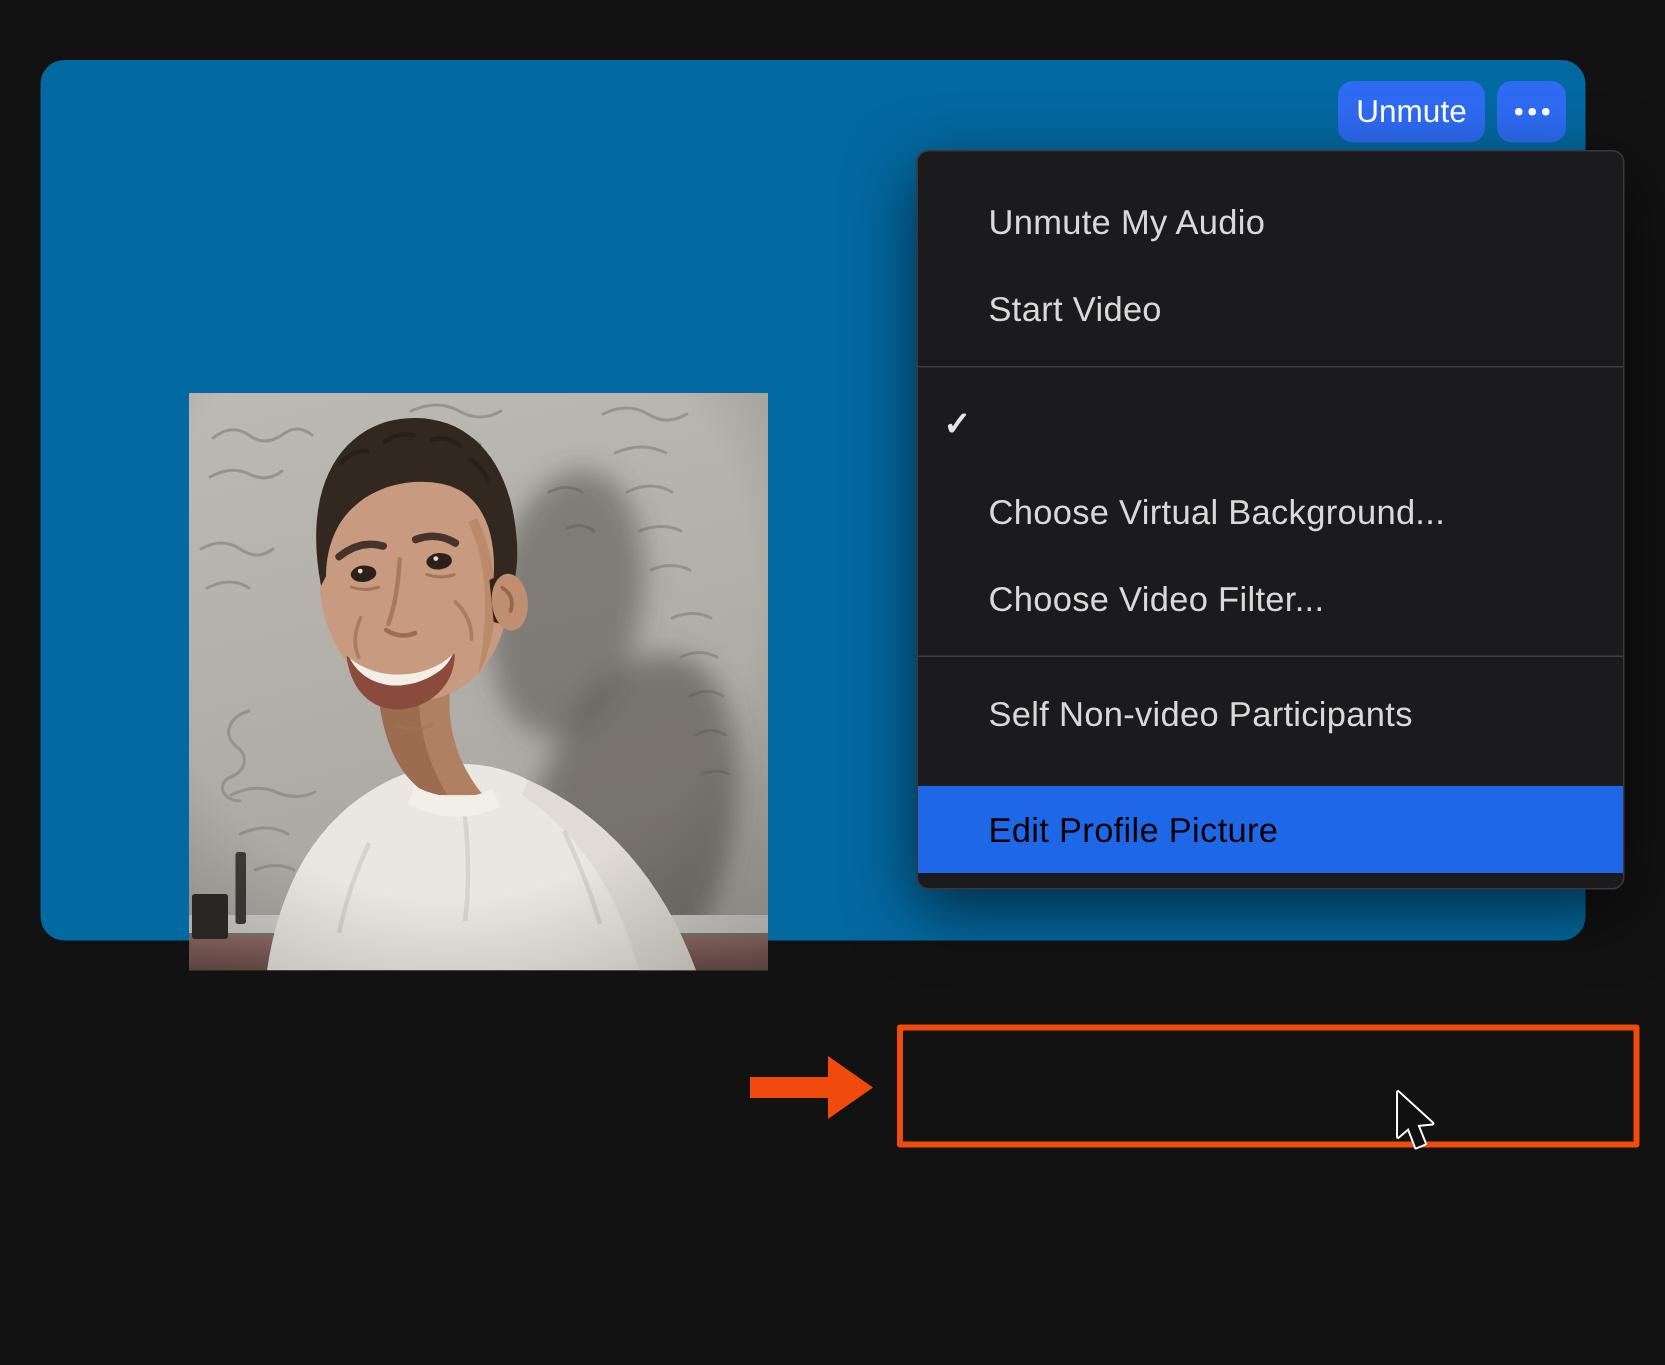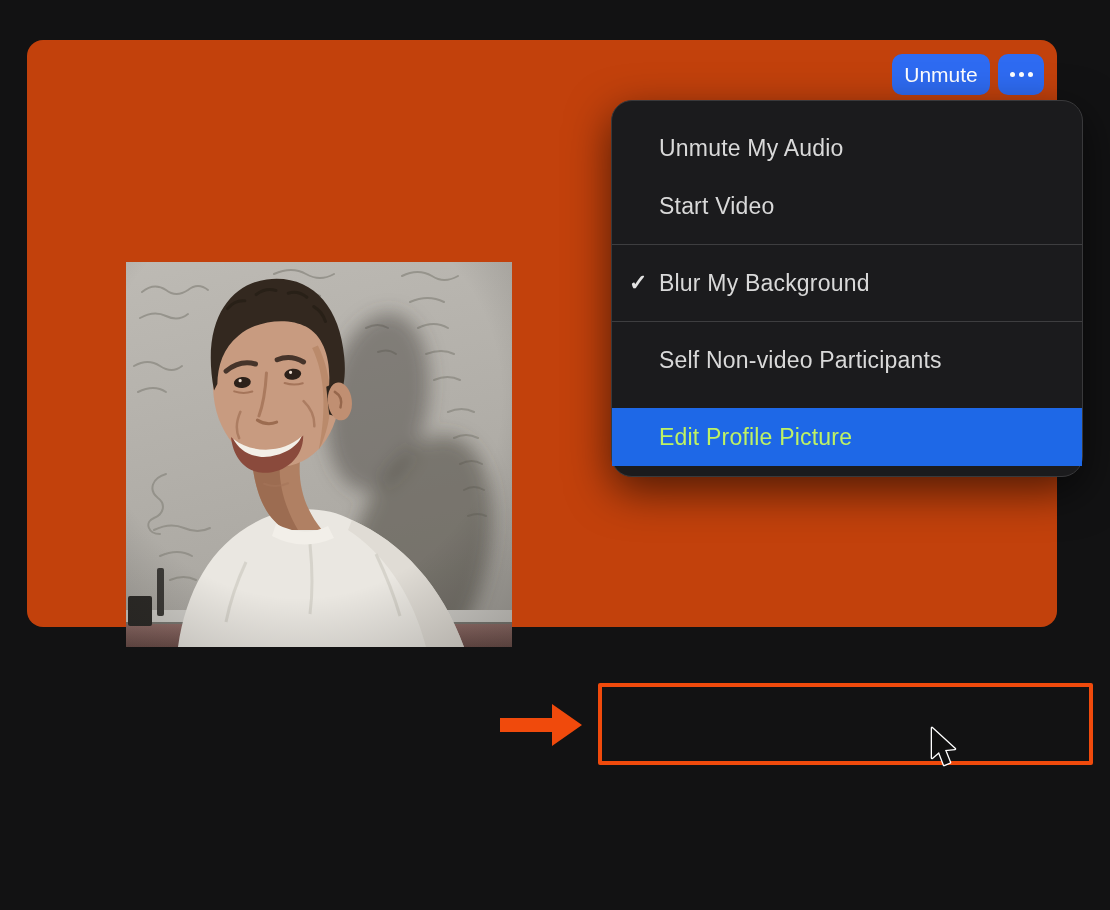"Unmute" .tile { background: #c2410c -> #0369a1 }
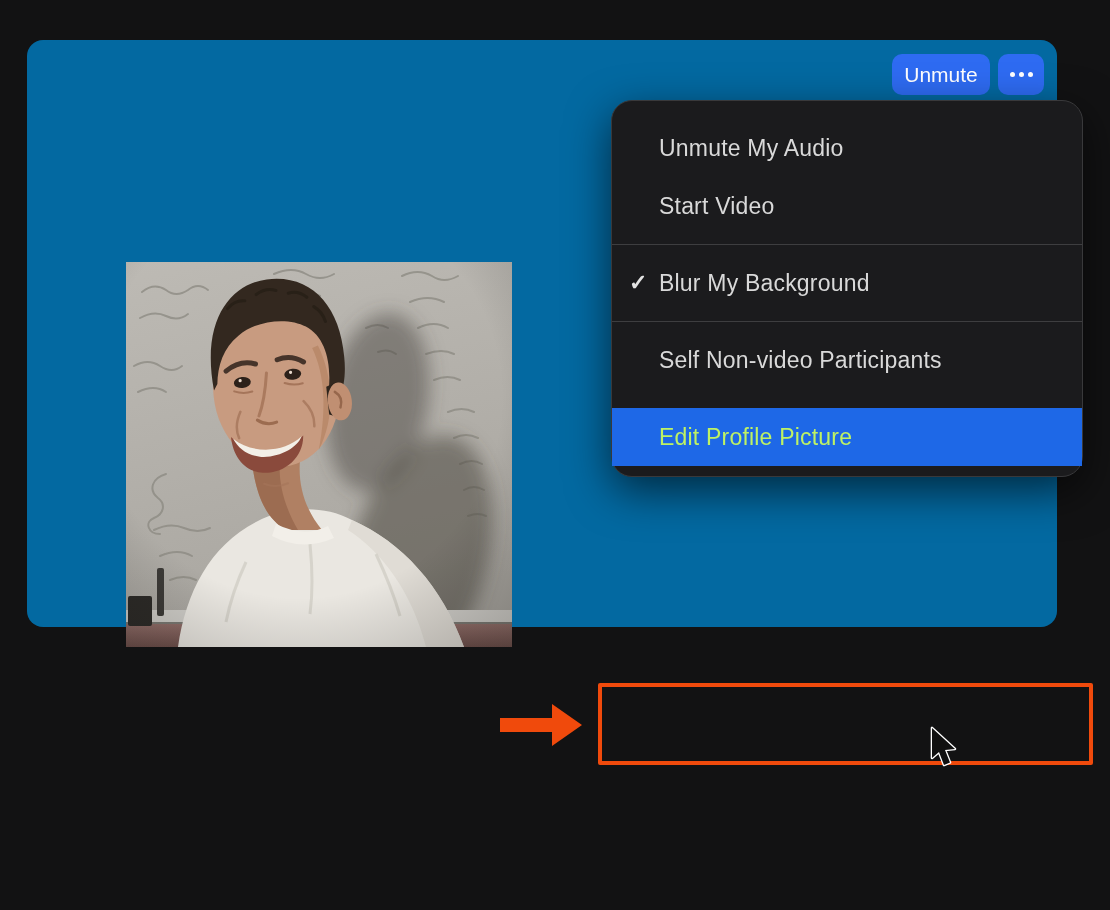"Unmute My Audio" .menu { border-radius: 21px -> 8px }
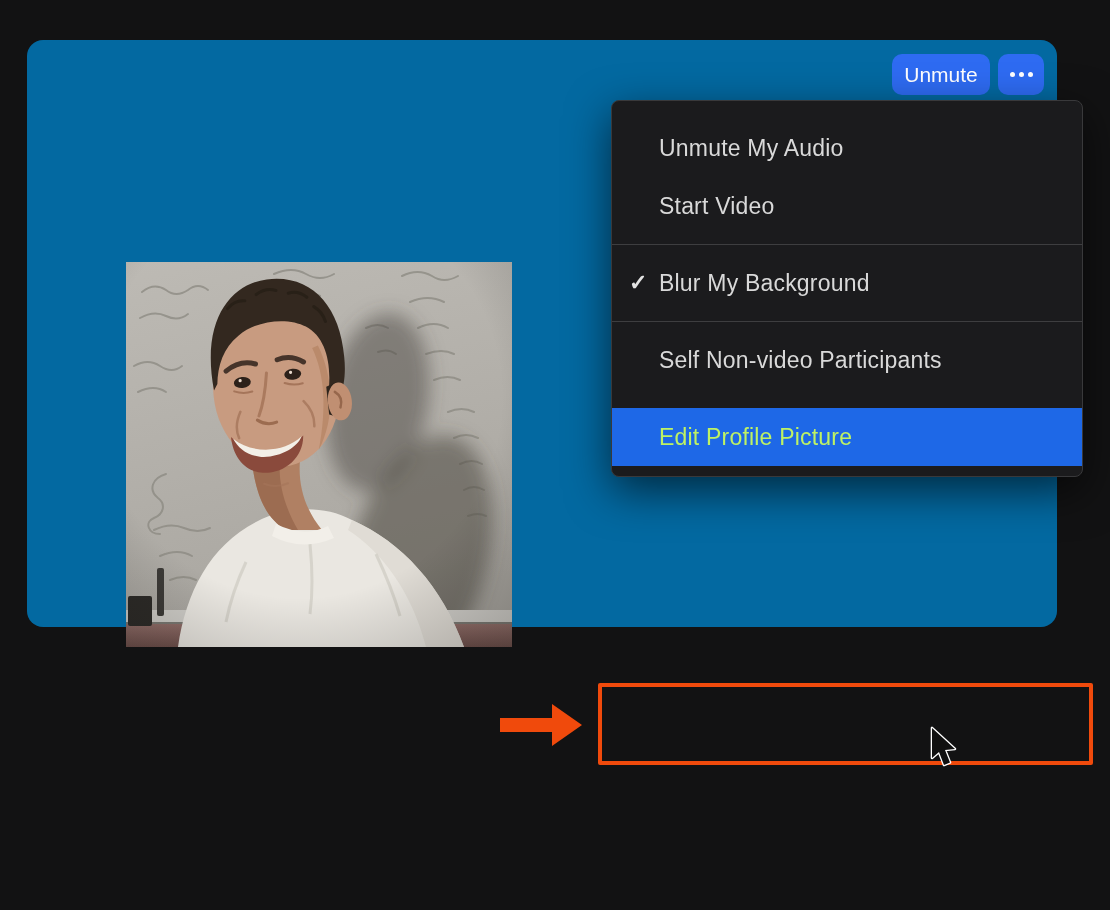"Blur My Background" span { html: <span>Blur My Background</span> -> none }
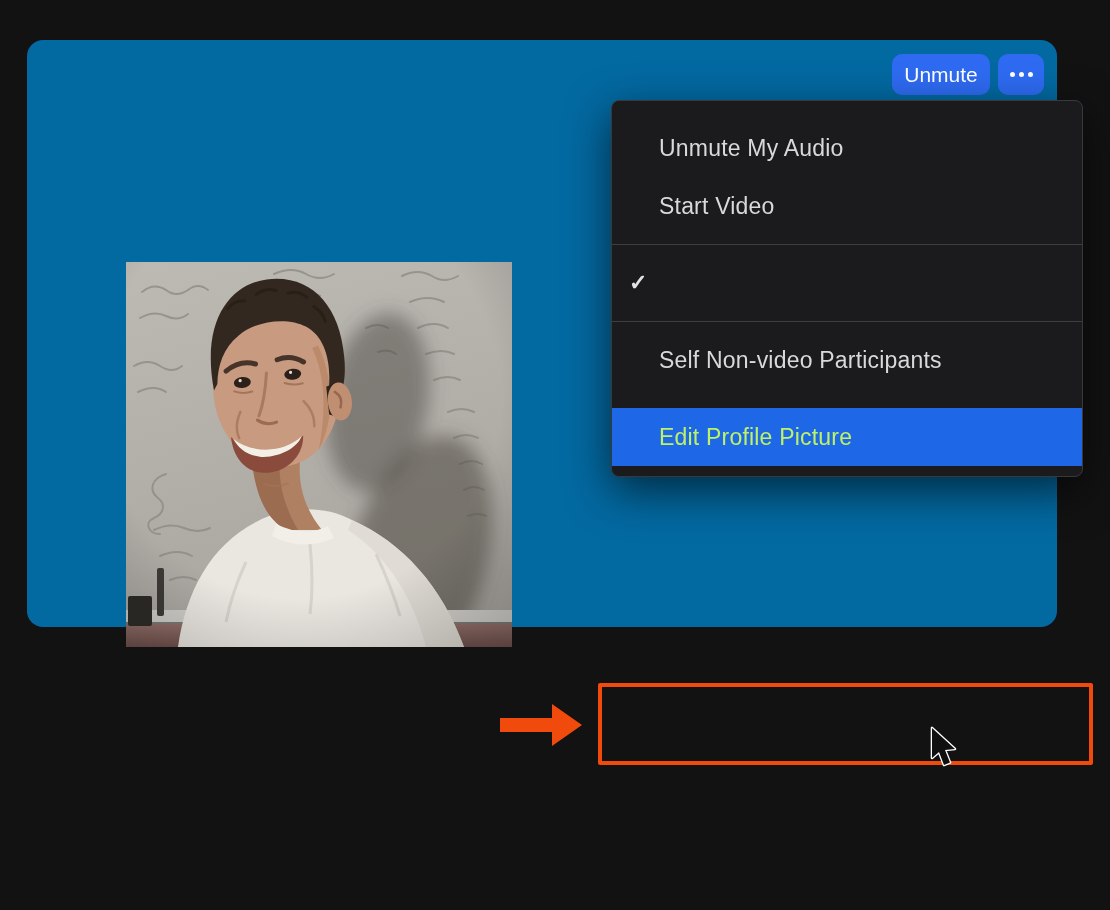"Choose Virtual Background..." div.mi { html: none -> <div> <span></span> <span>Choose Virtual Background...</span> </div> }
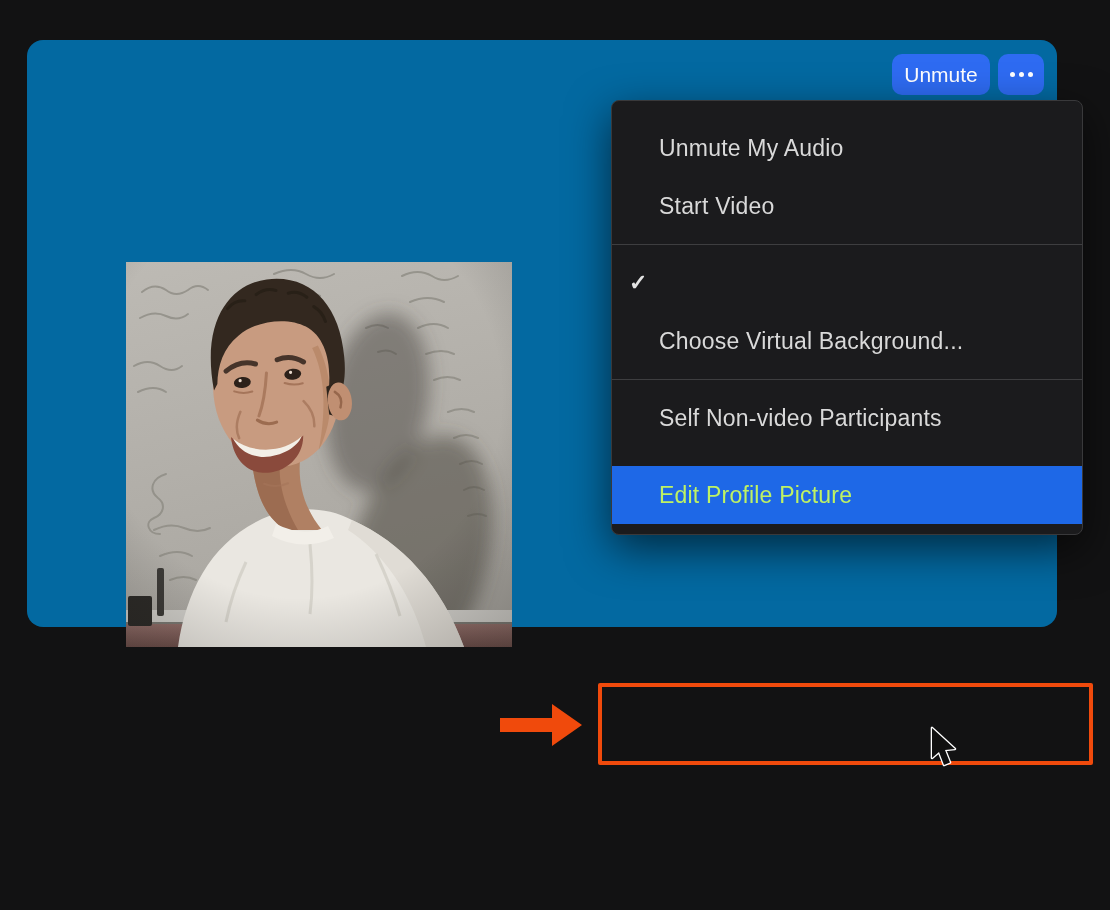"Choose Video Filter..." div.mi { html: none -> <div> <span></span> <span>Choose Video Filter...</span> </div> }
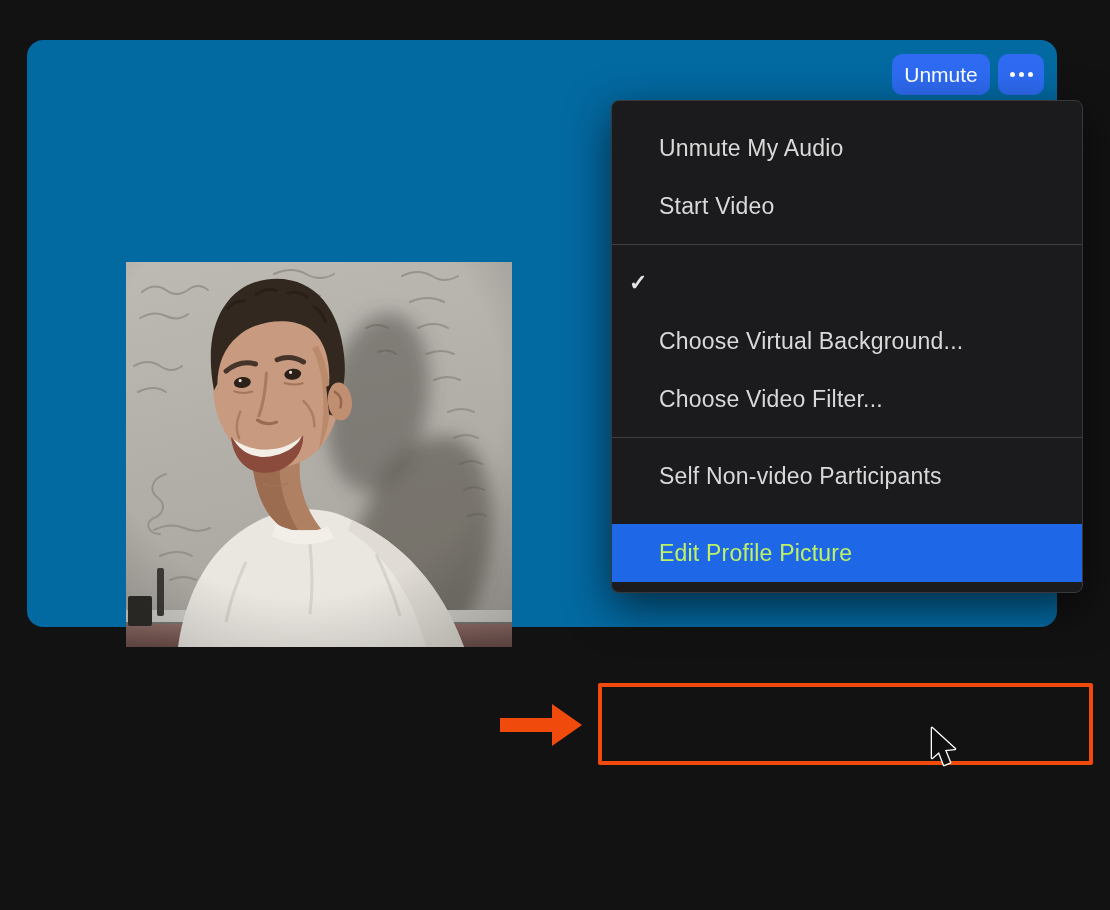"Edit Profile Picture" .mi.hl { color: #bef264 -> #000000 }
